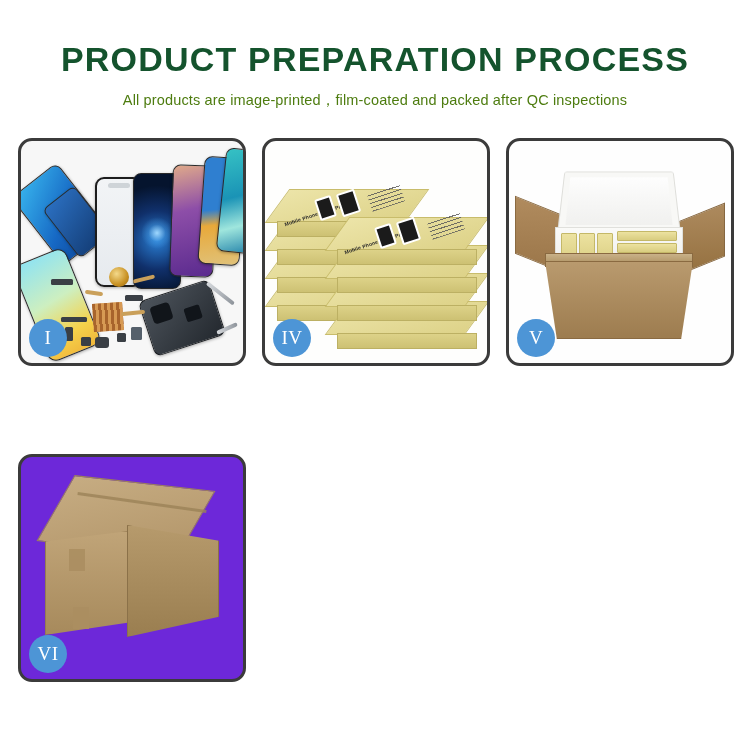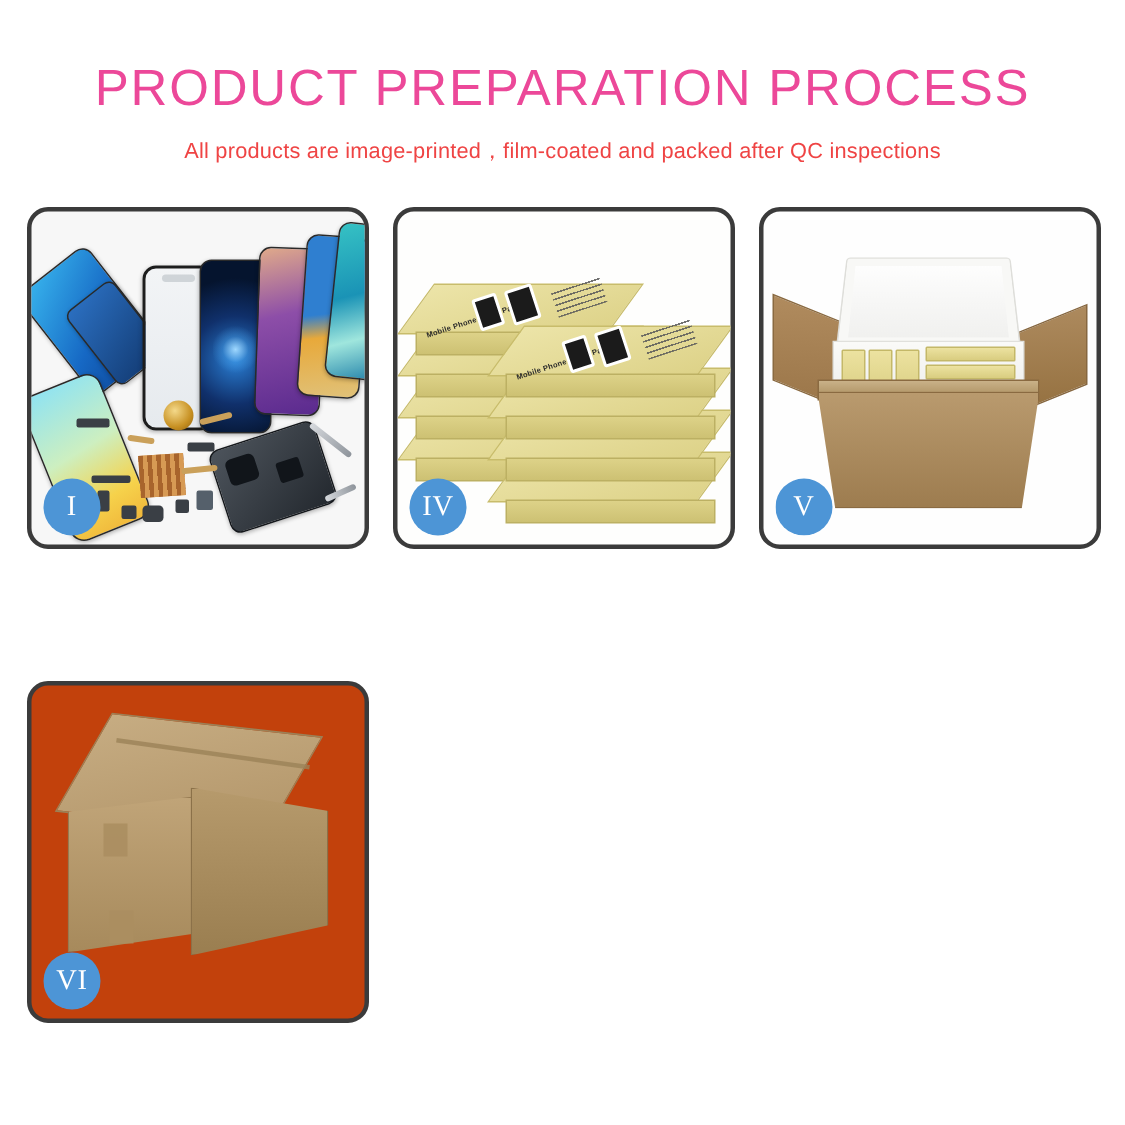"PRODUCT PREPARATION PROCESS" .title { color: #ec4899 -> #14532d; font-weight: 400 -> 700 }
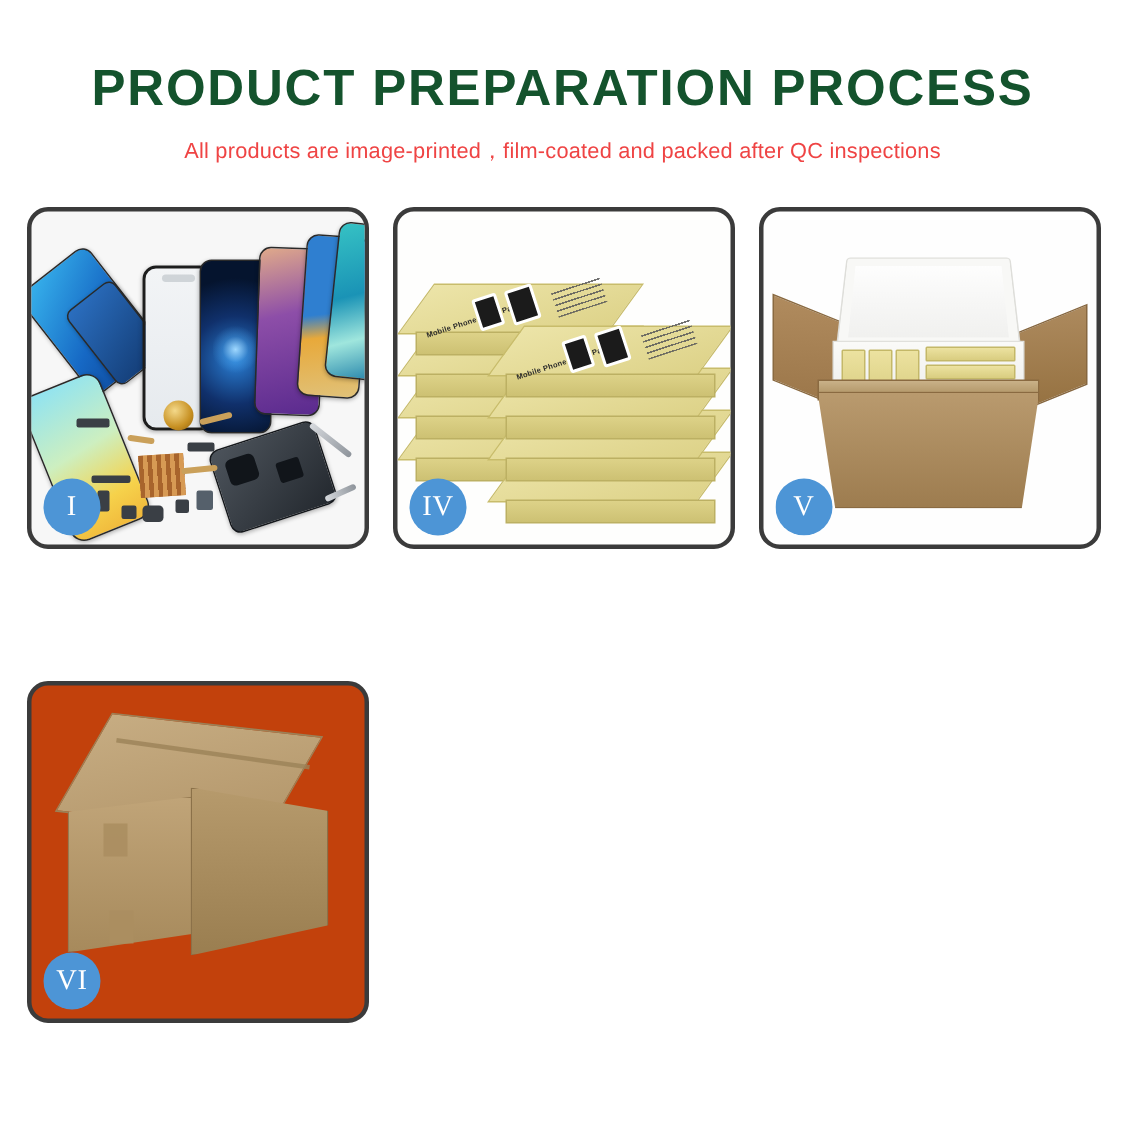"All products are" .subtitle { color: #ef4444 -> #4d7c0f }
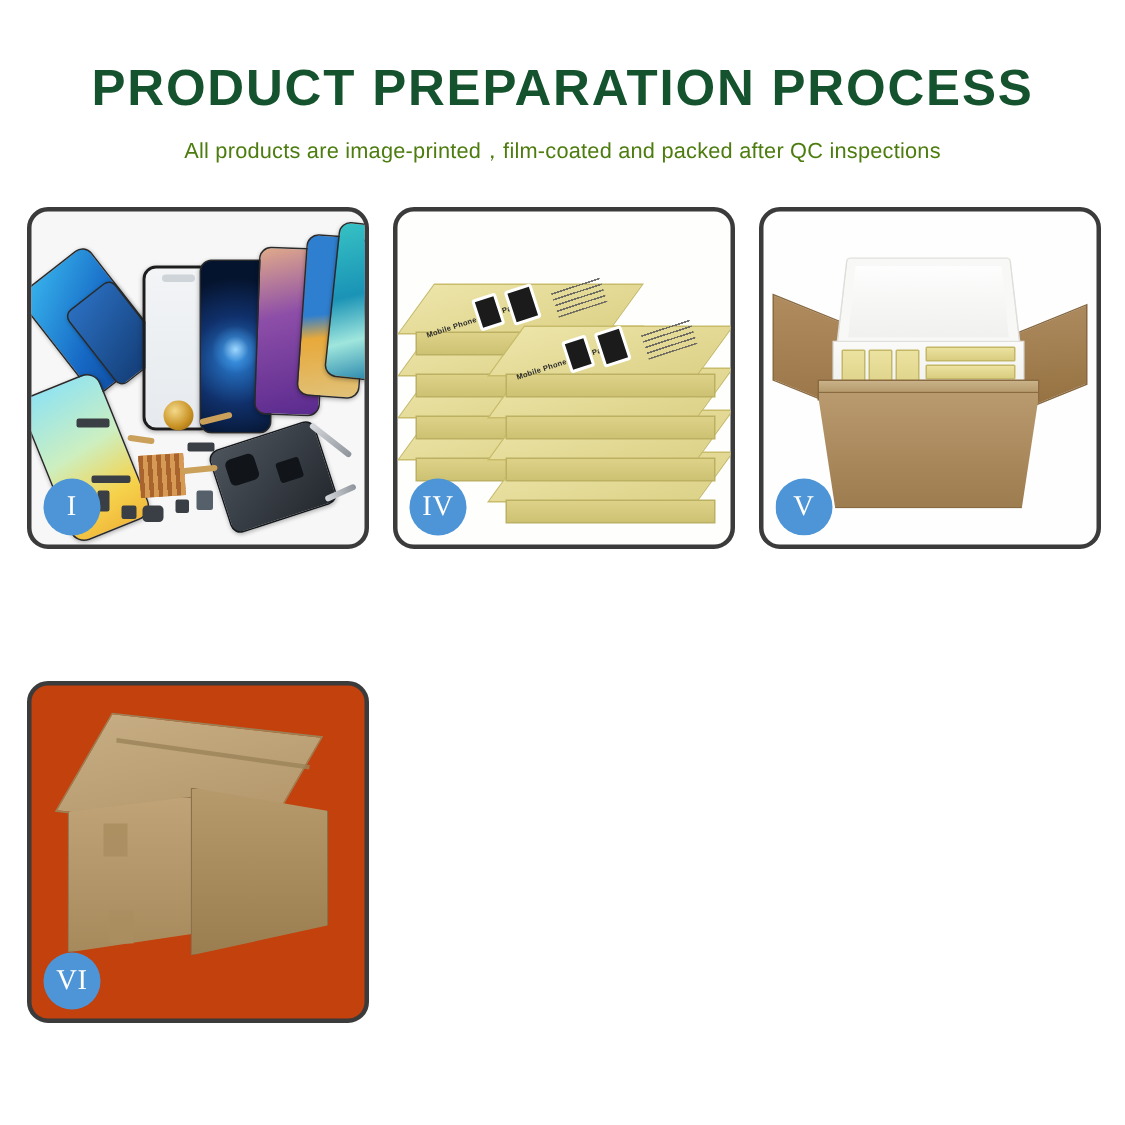"VI" .p6 { background: #c2410c -> #6d28d9 }
